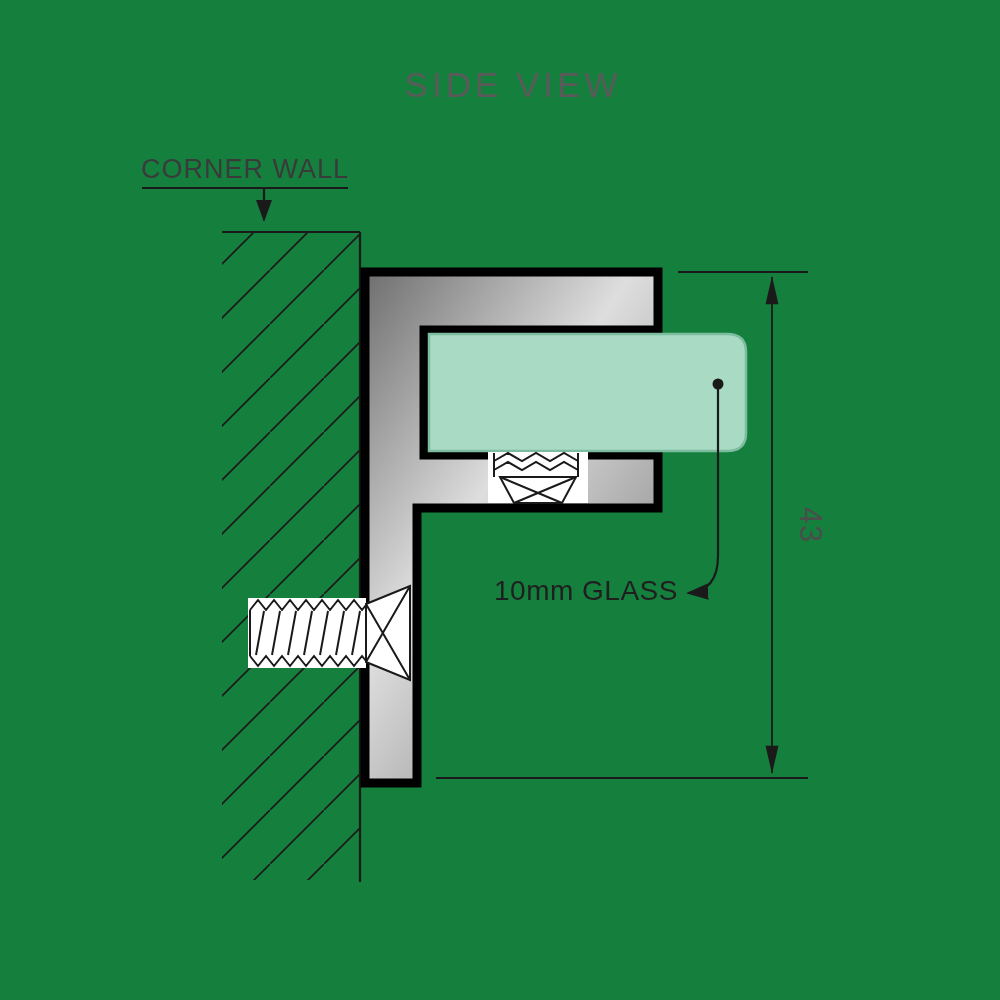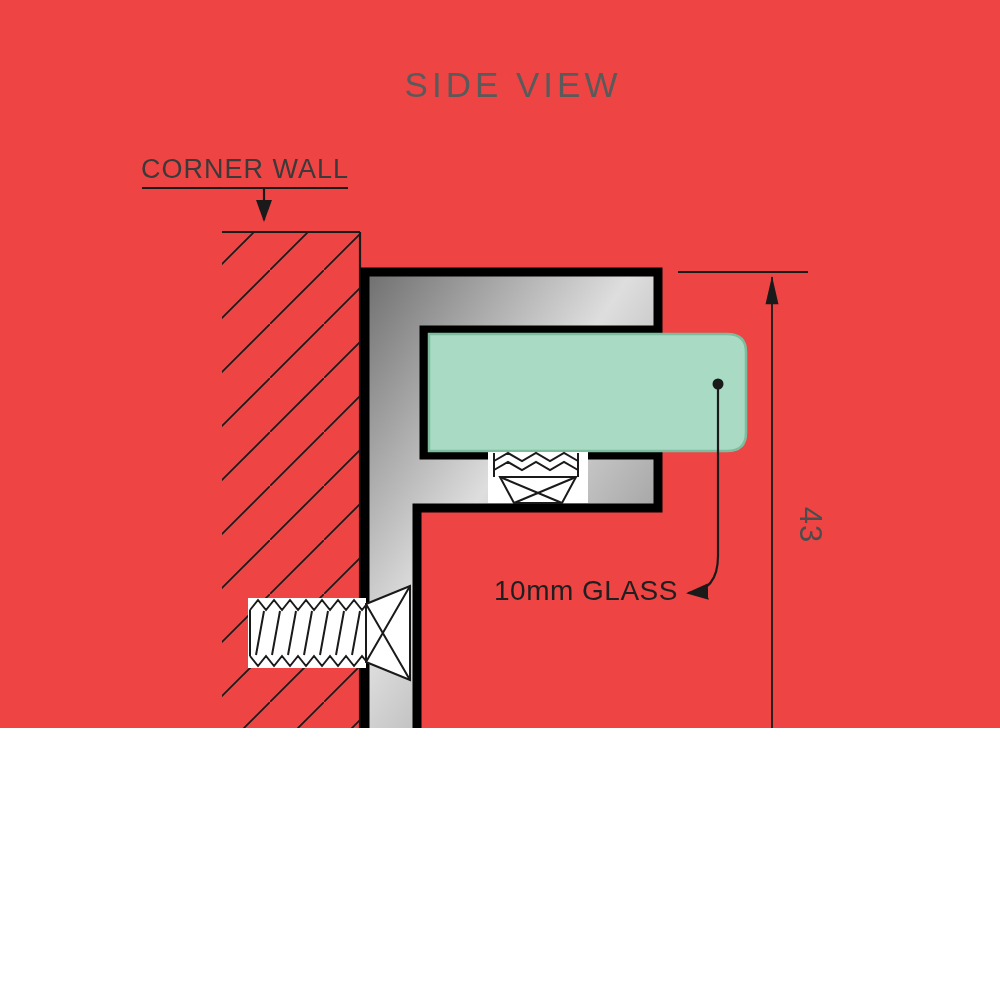"SIDE VIEW" .canvas { background: #ef4444 -> #15803d; height: 728px -> 1000px }
